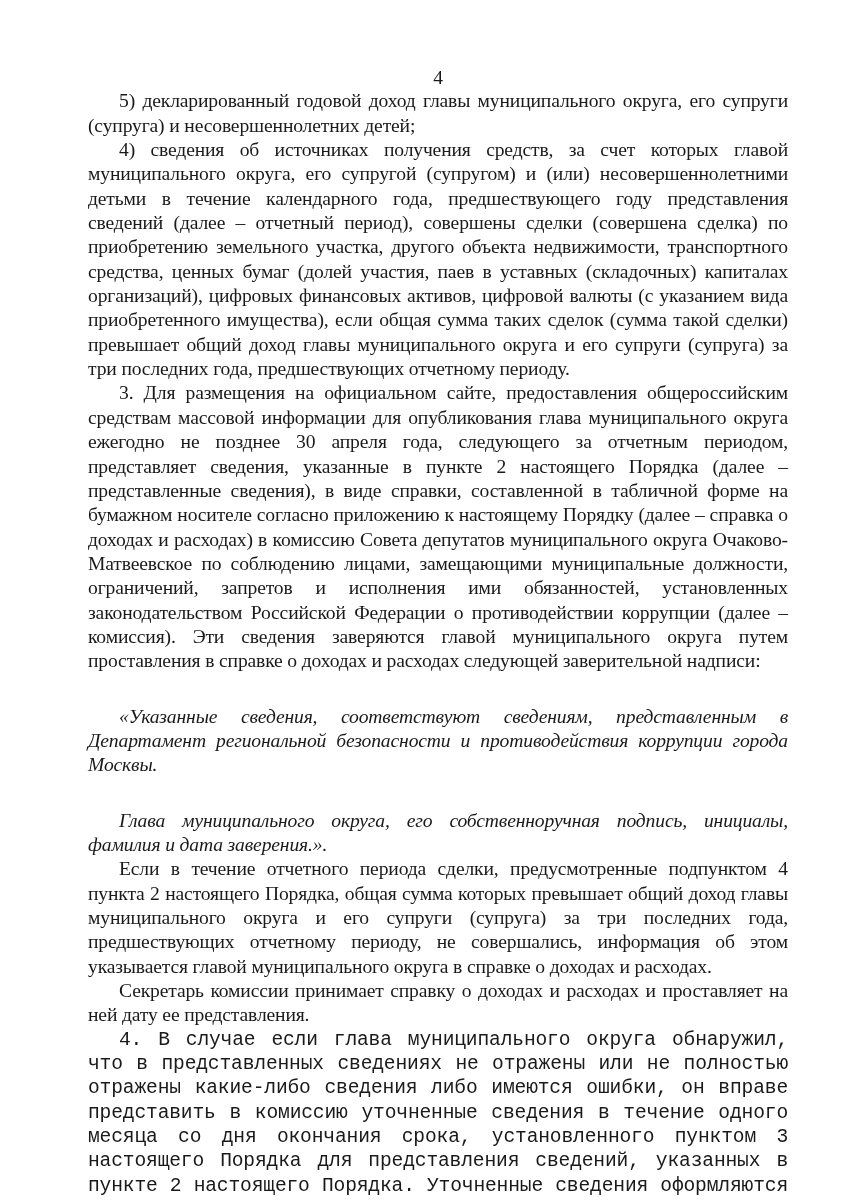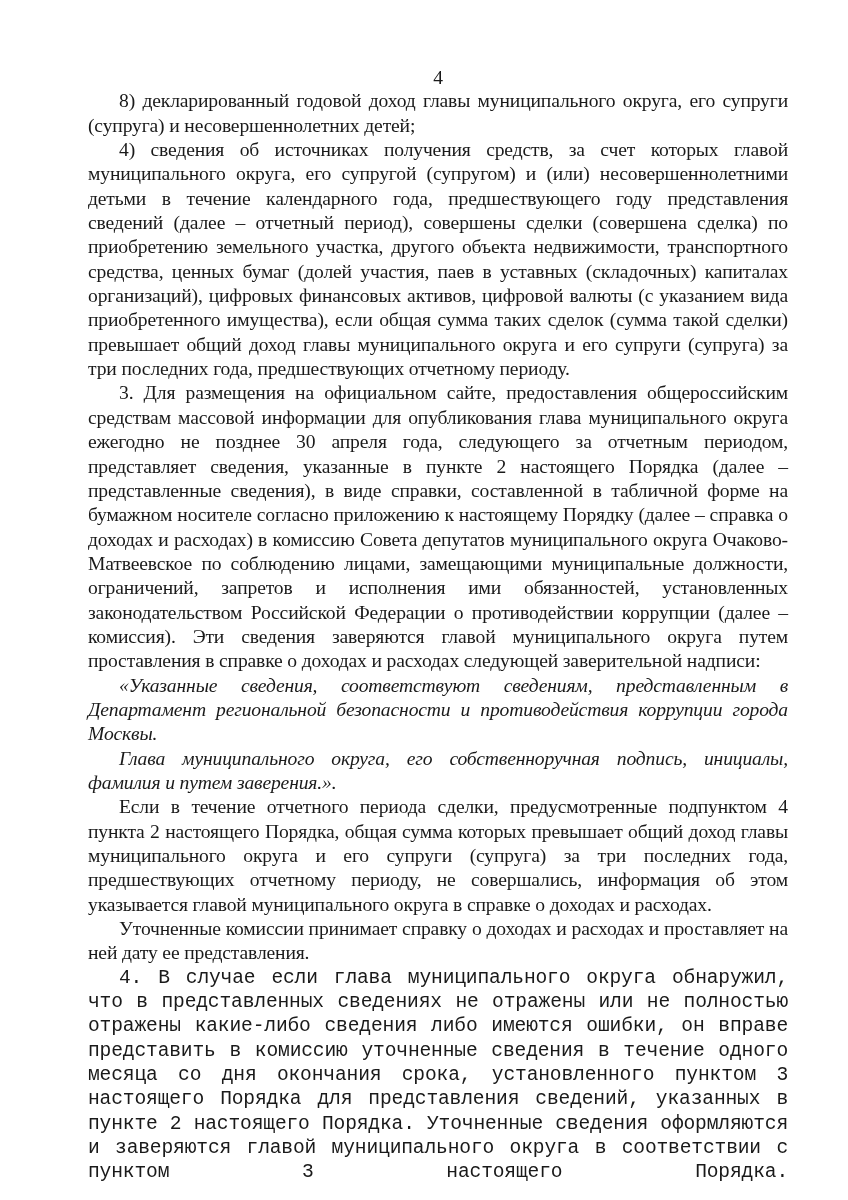"8) декларированный годовой доход главы" p { text: 8 -> 5 }
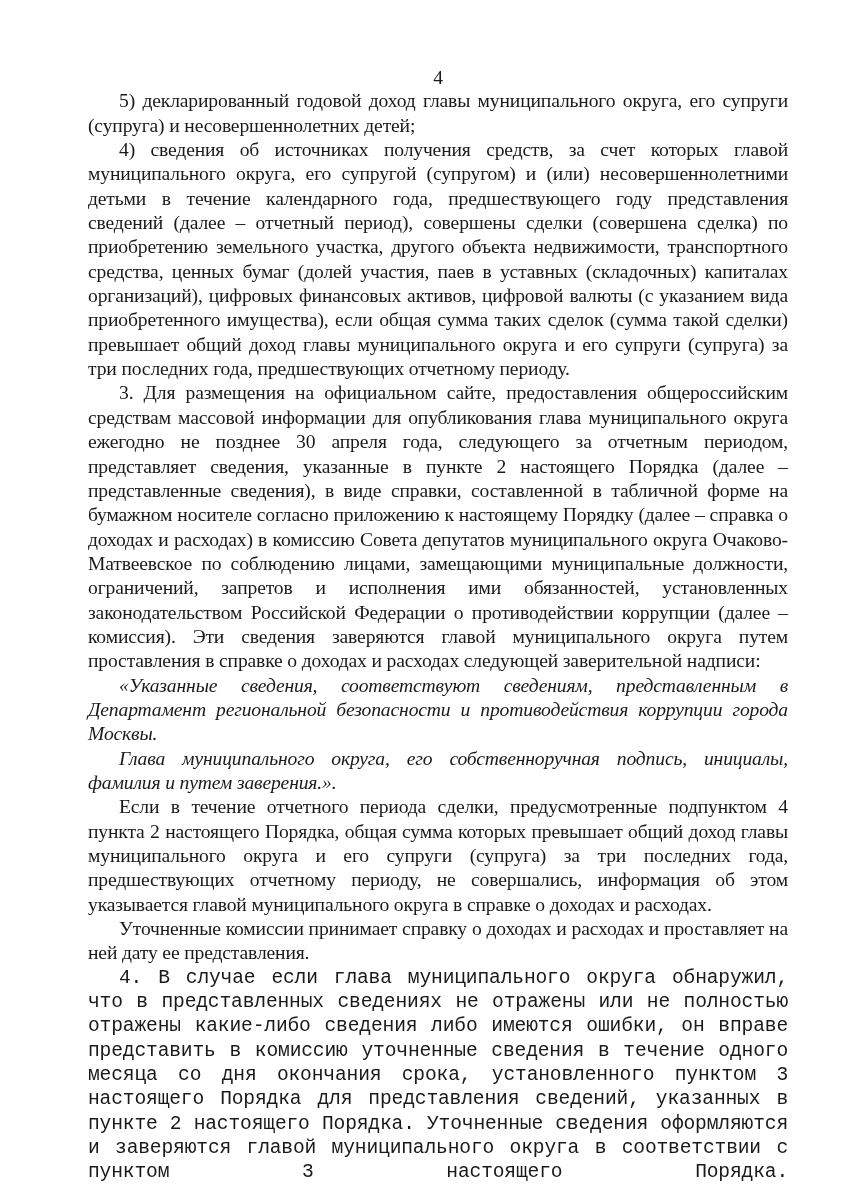"«Указанные сведения, соответствуют" p.it { margin-top: none -> 31px }
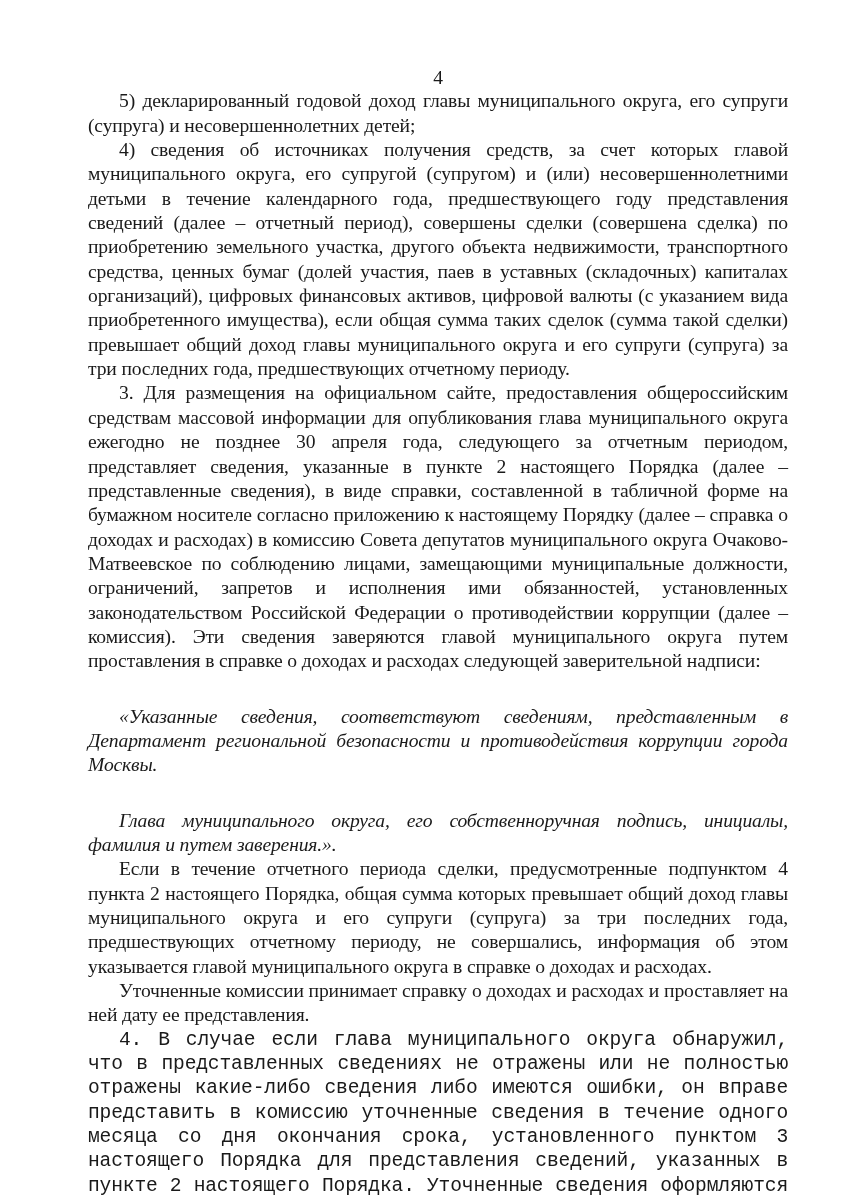"Глава муниципального округа, его" p.it { text: путем -> дата }
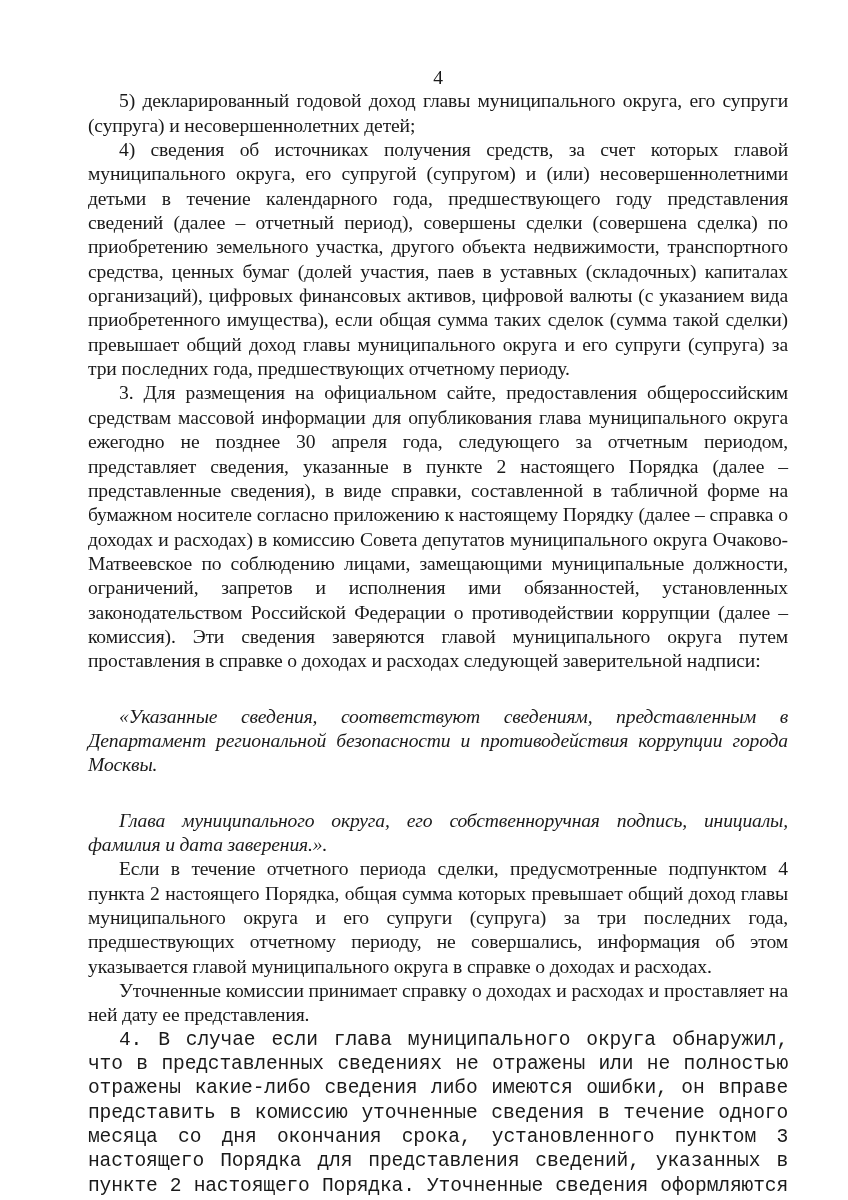"Уточненные комиссии принимает справку о" p { text: Уточненные -> Секретарь }
